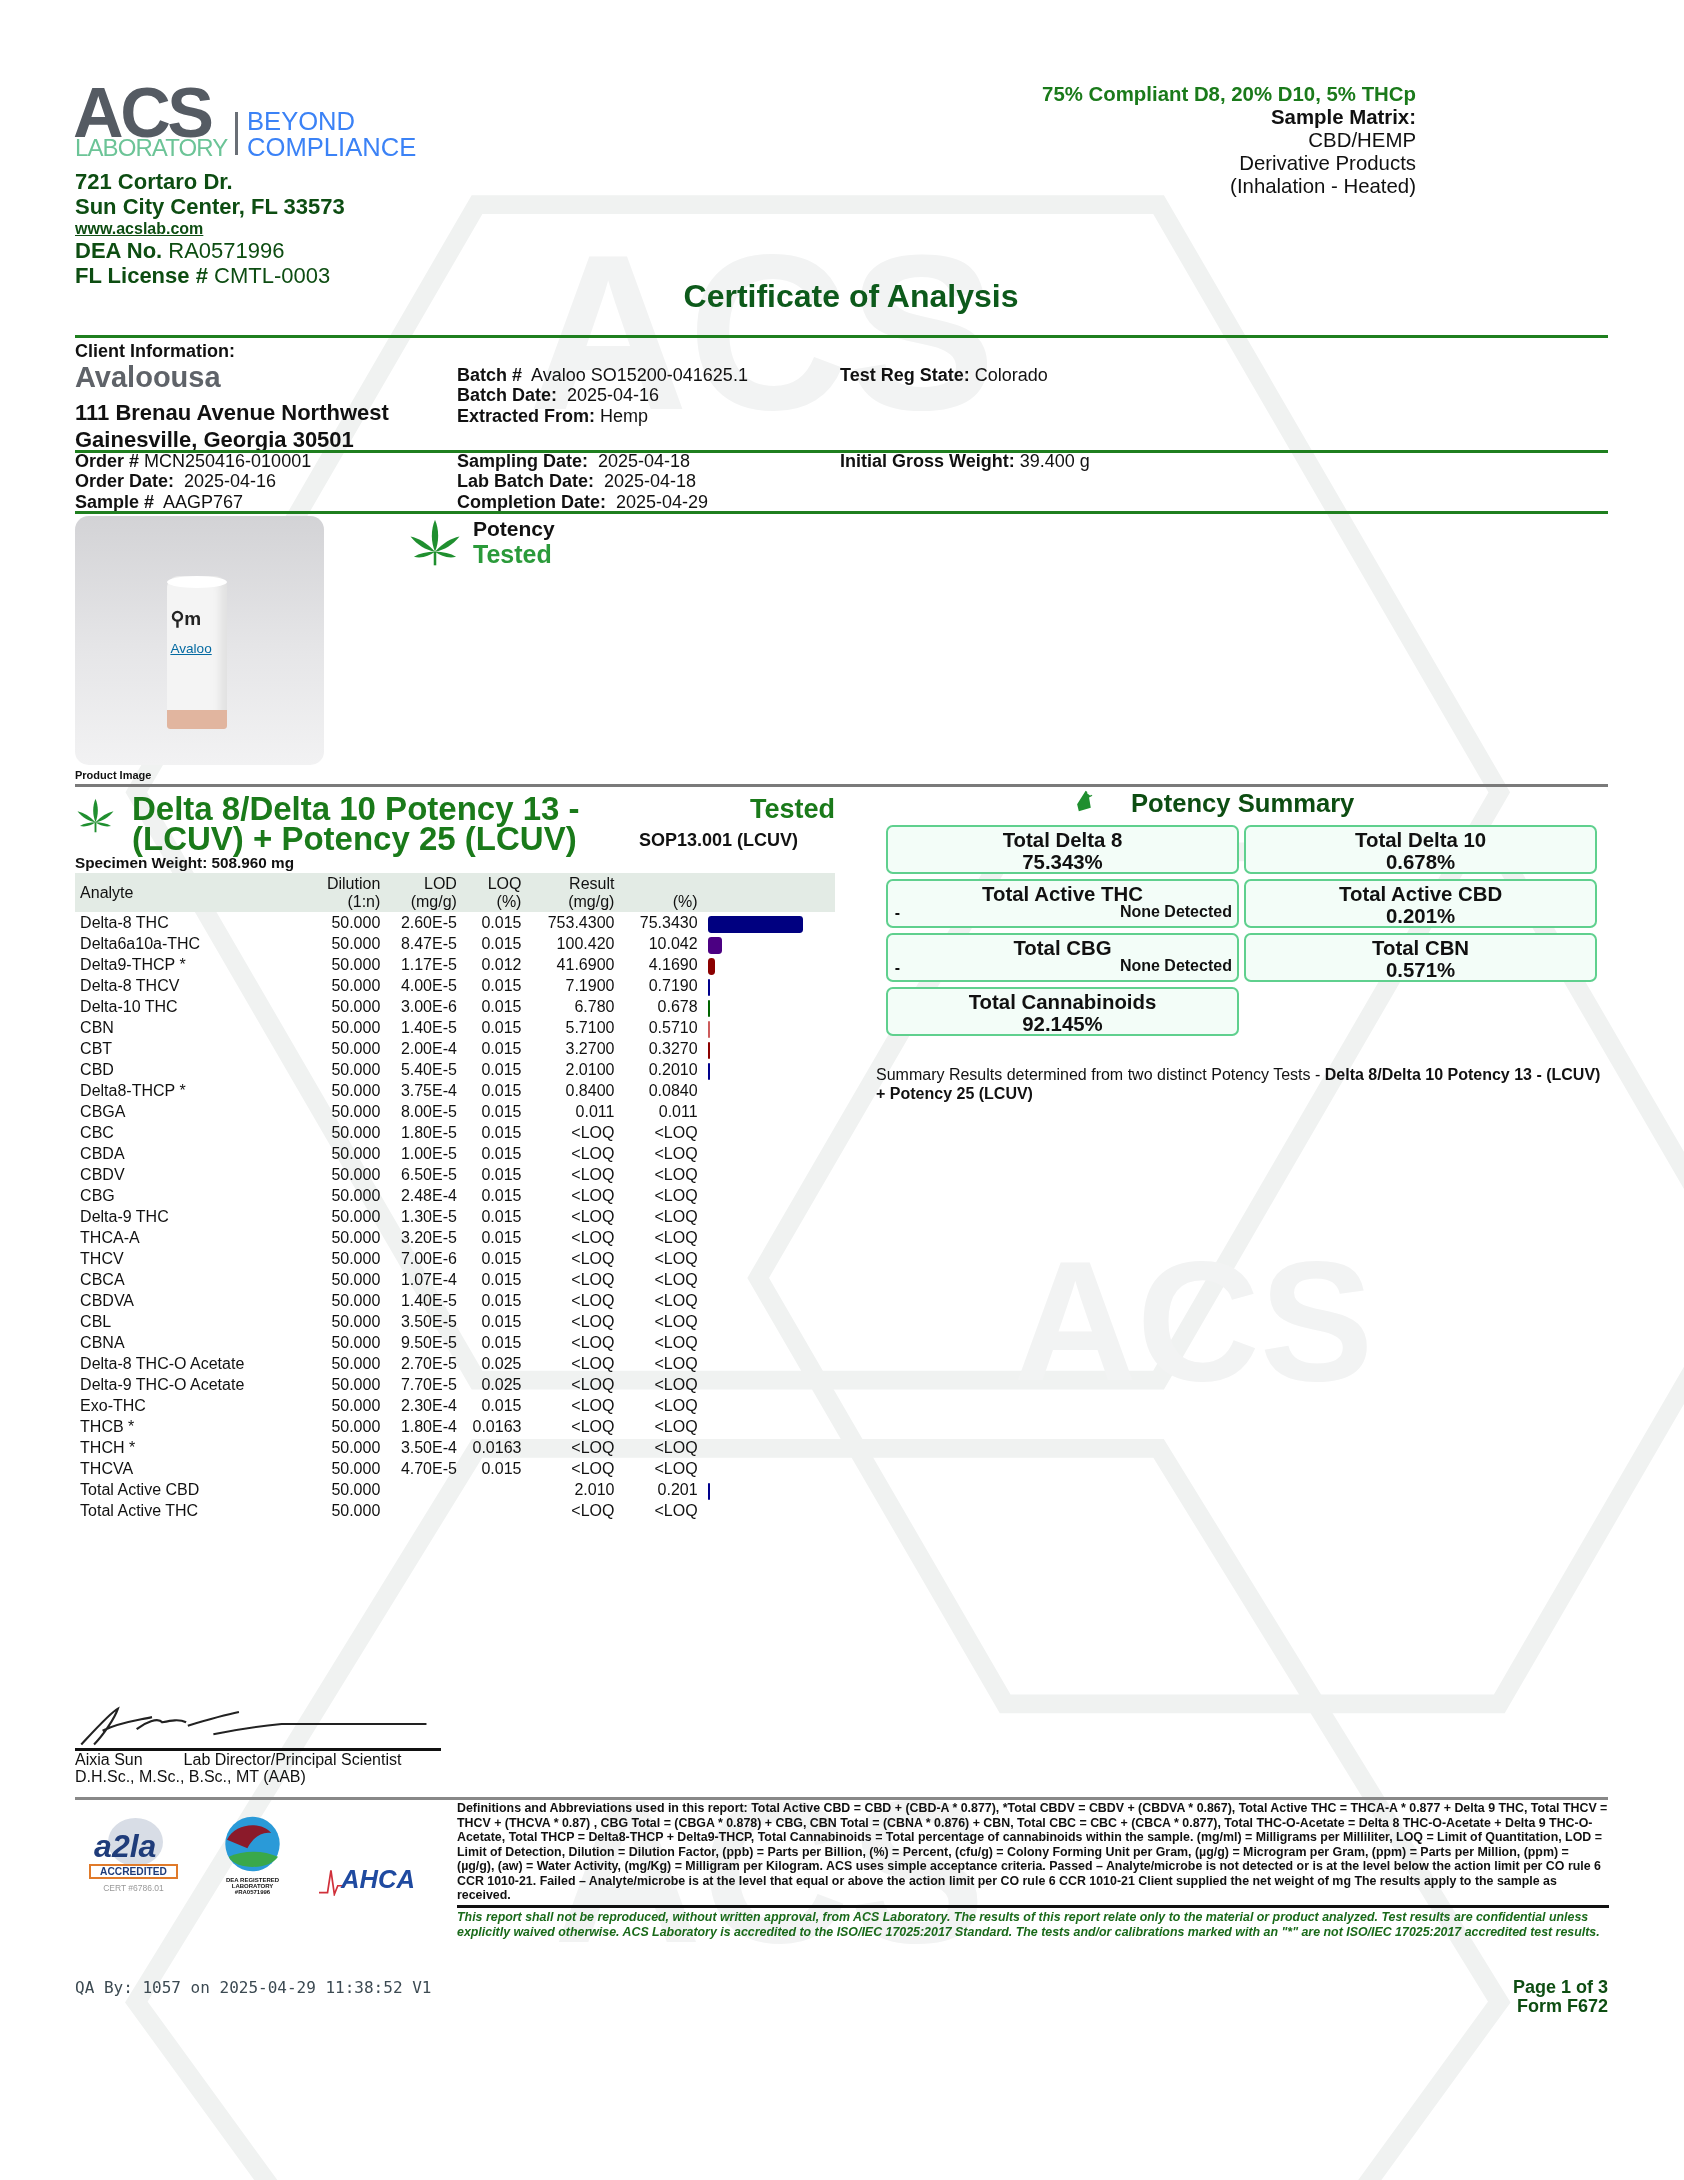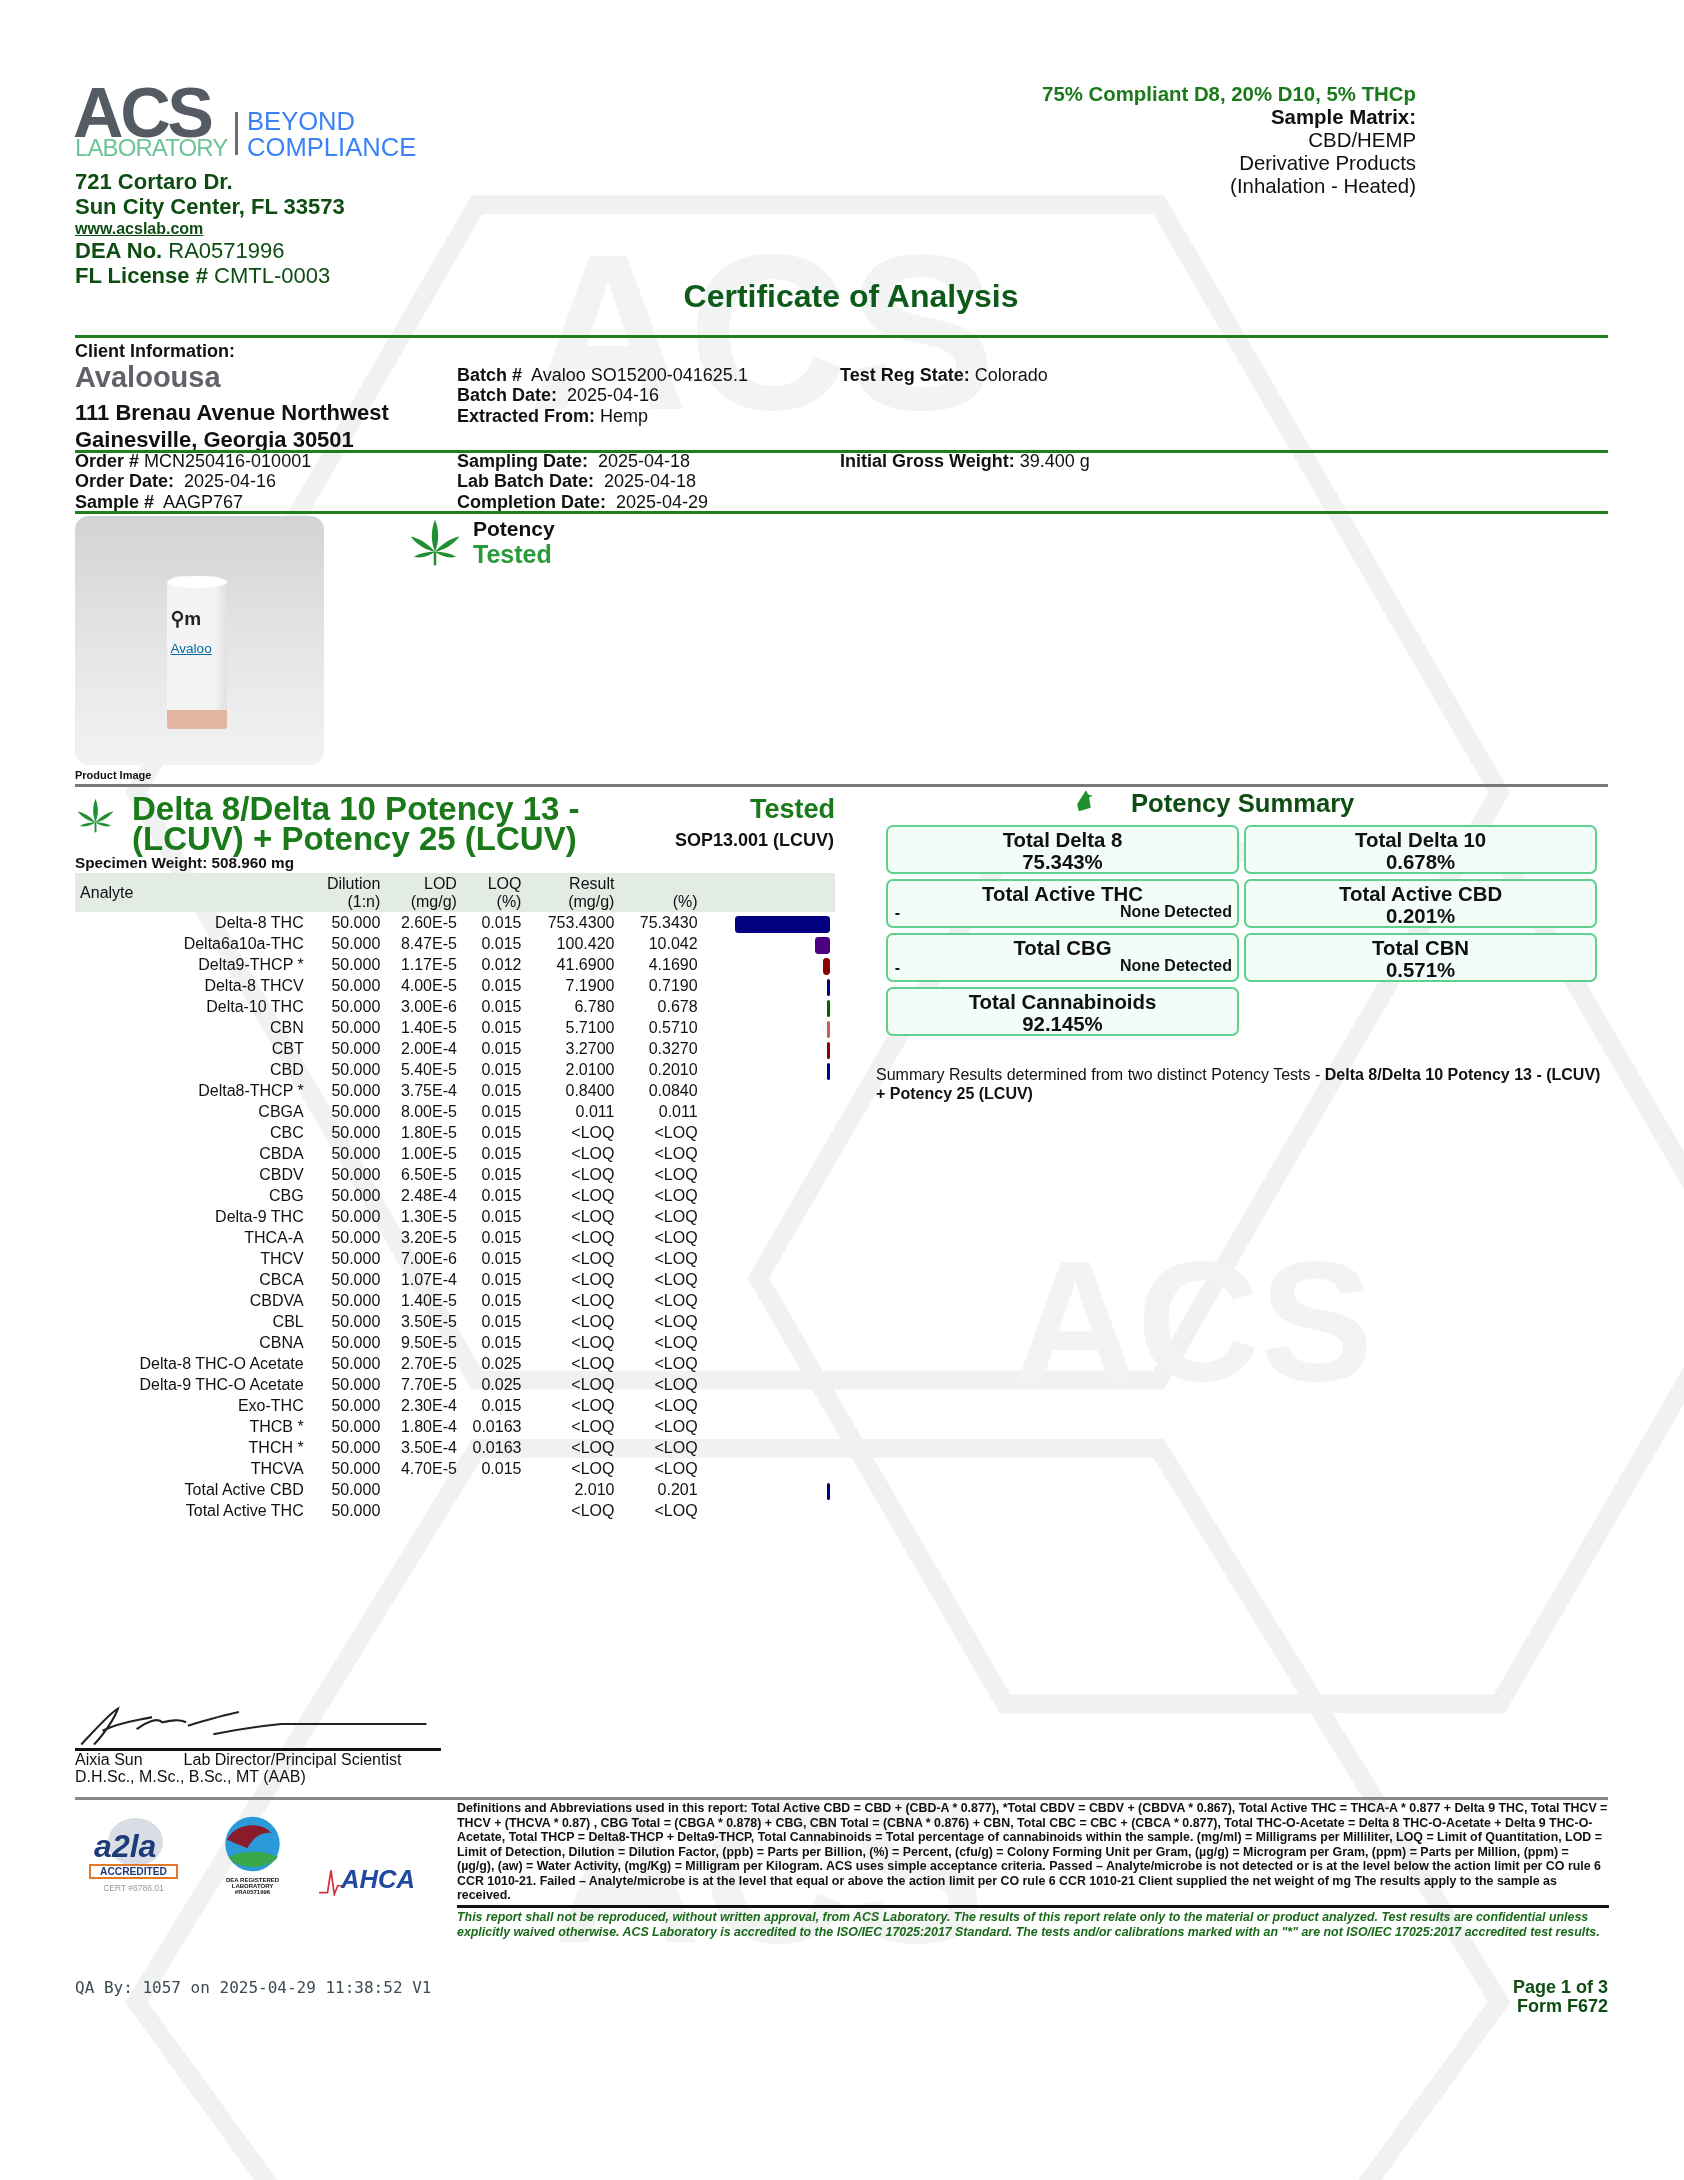"SOP13.001 (LCUV)" .sec-sop { left: 664px -> 628px }
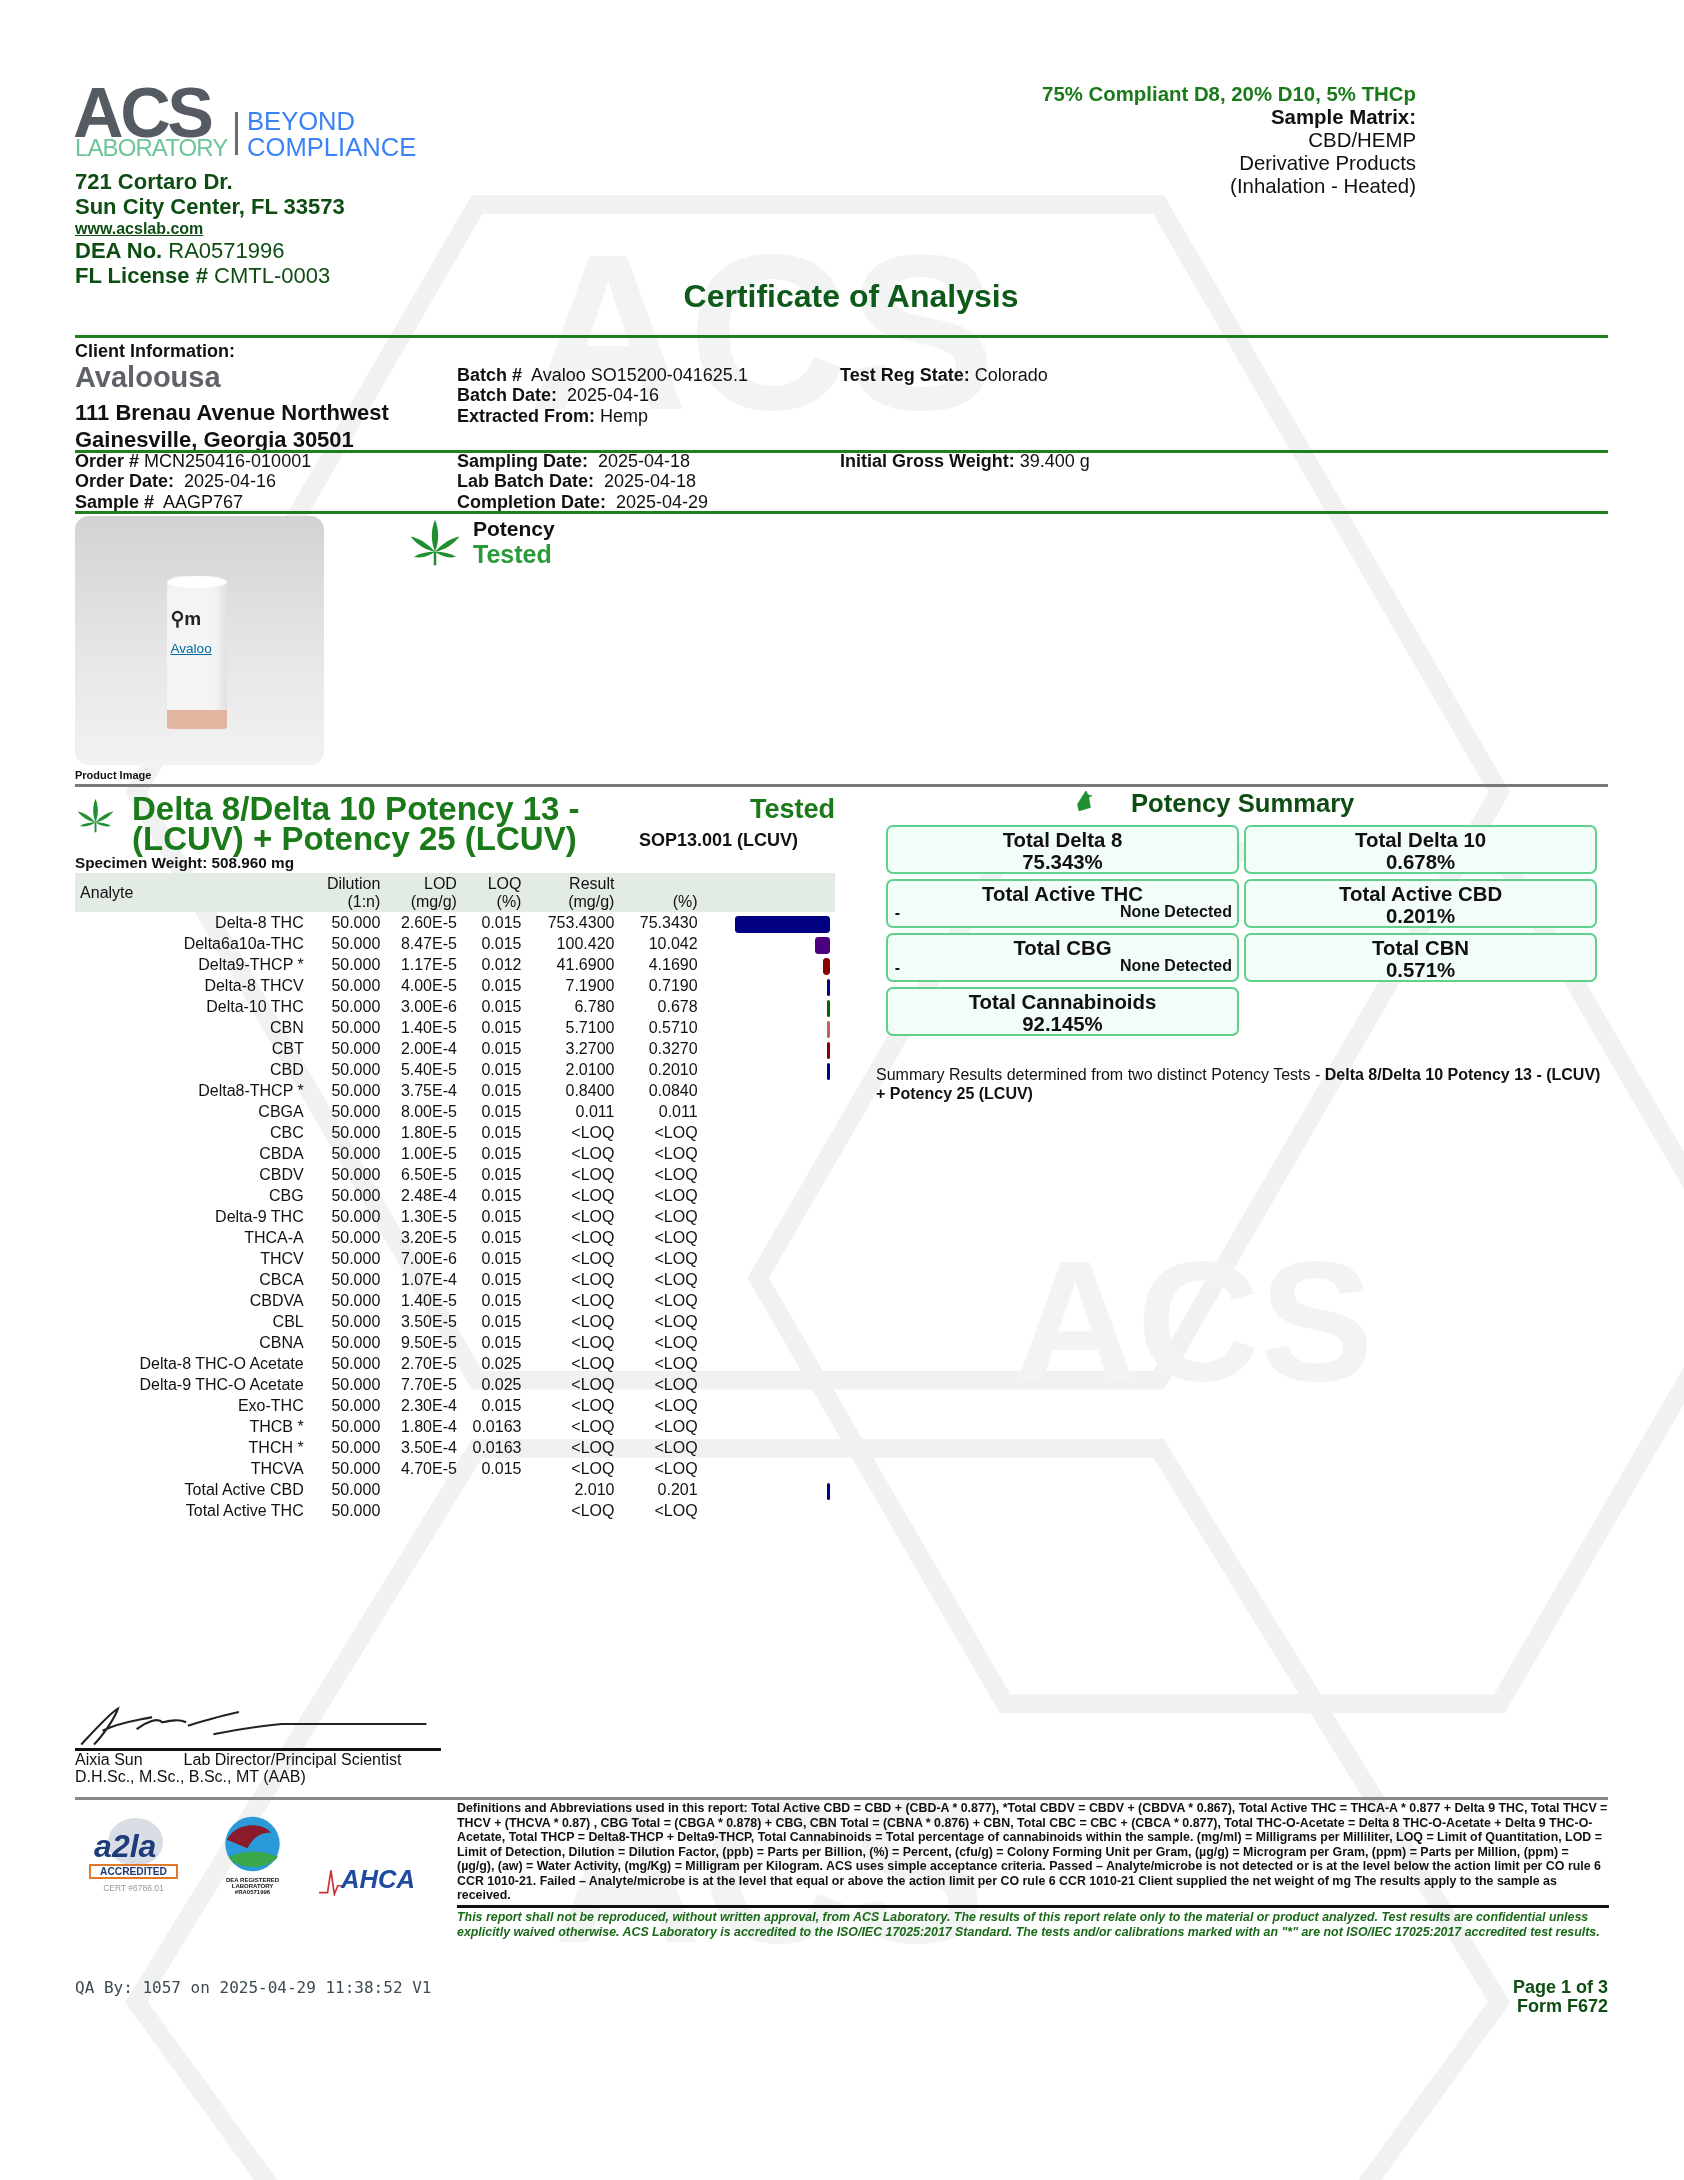"Delta-8 THC" .tbl td.al { text-align: right -> left }
